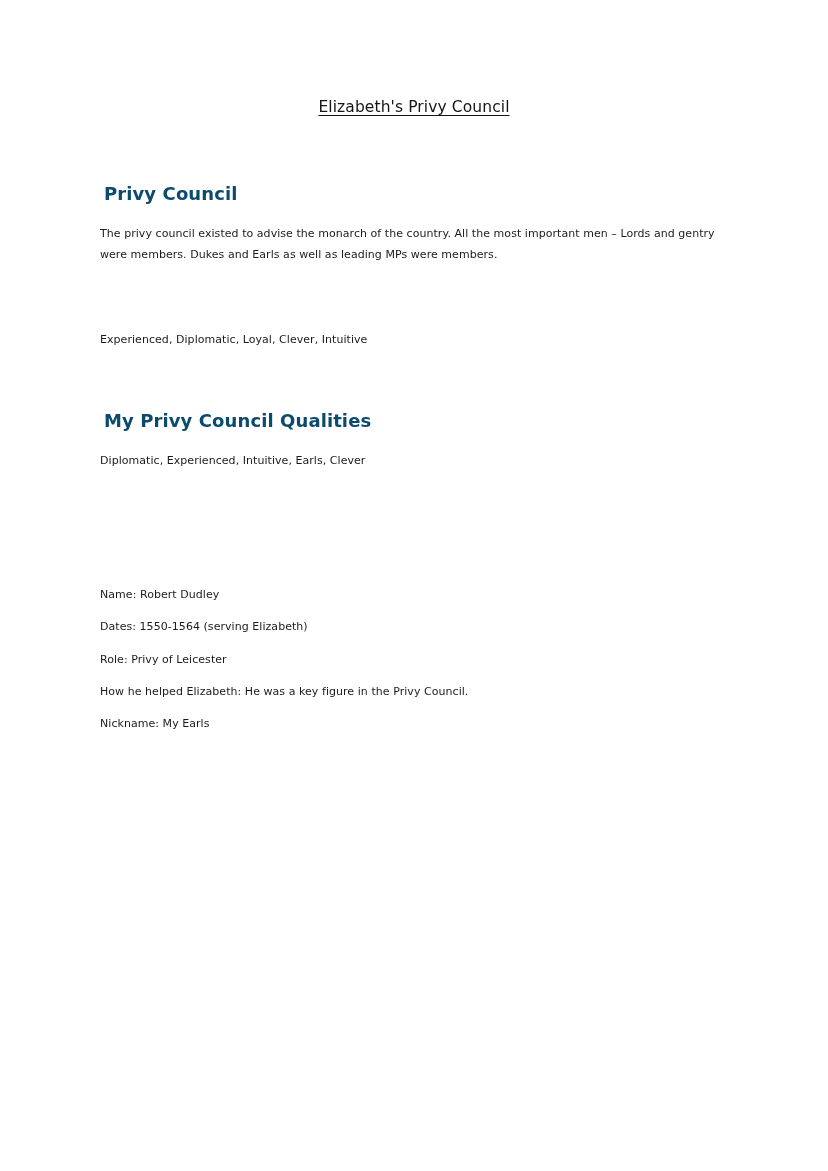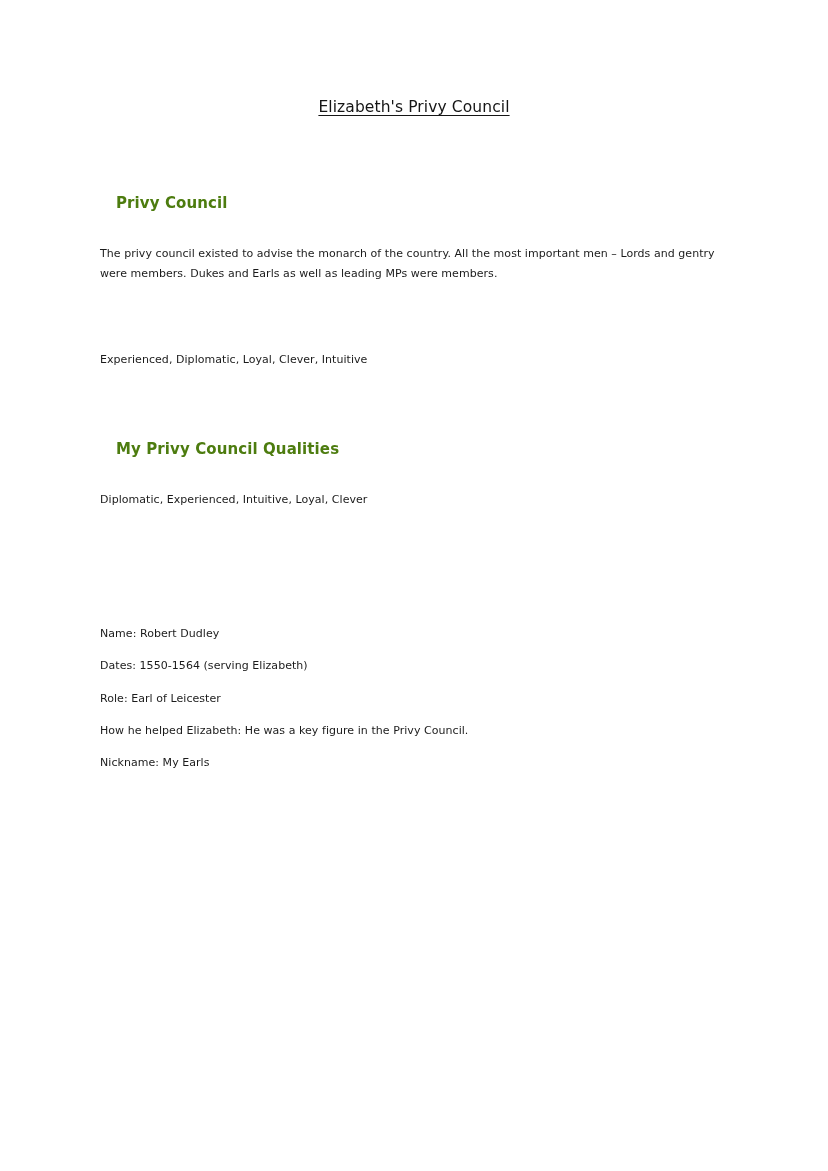"Privy Council" h2.heading { color: #4d7c0f -> #0c4a6e; font-size: 15px -> 18px; margin: 16px -> 4px }
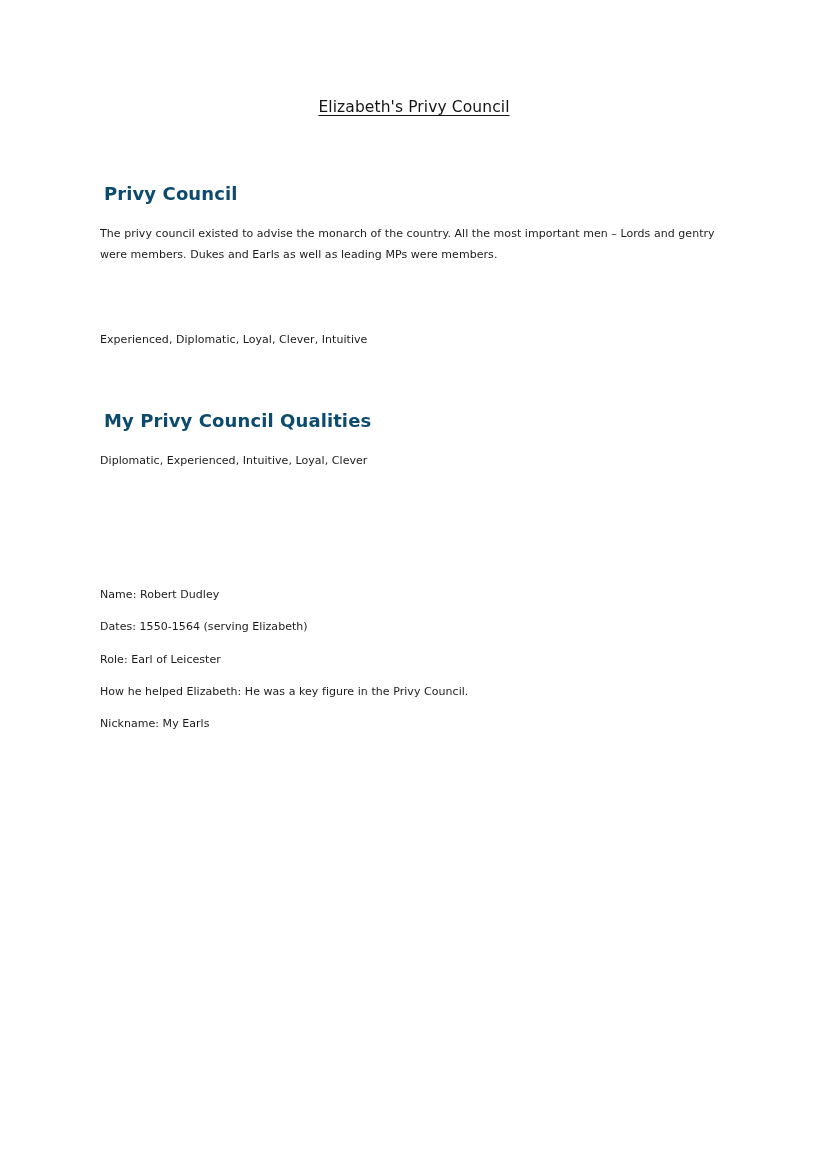"Diplomatic, Experienced, Intuitive," p.body-text { text: Loyal -> Earls }
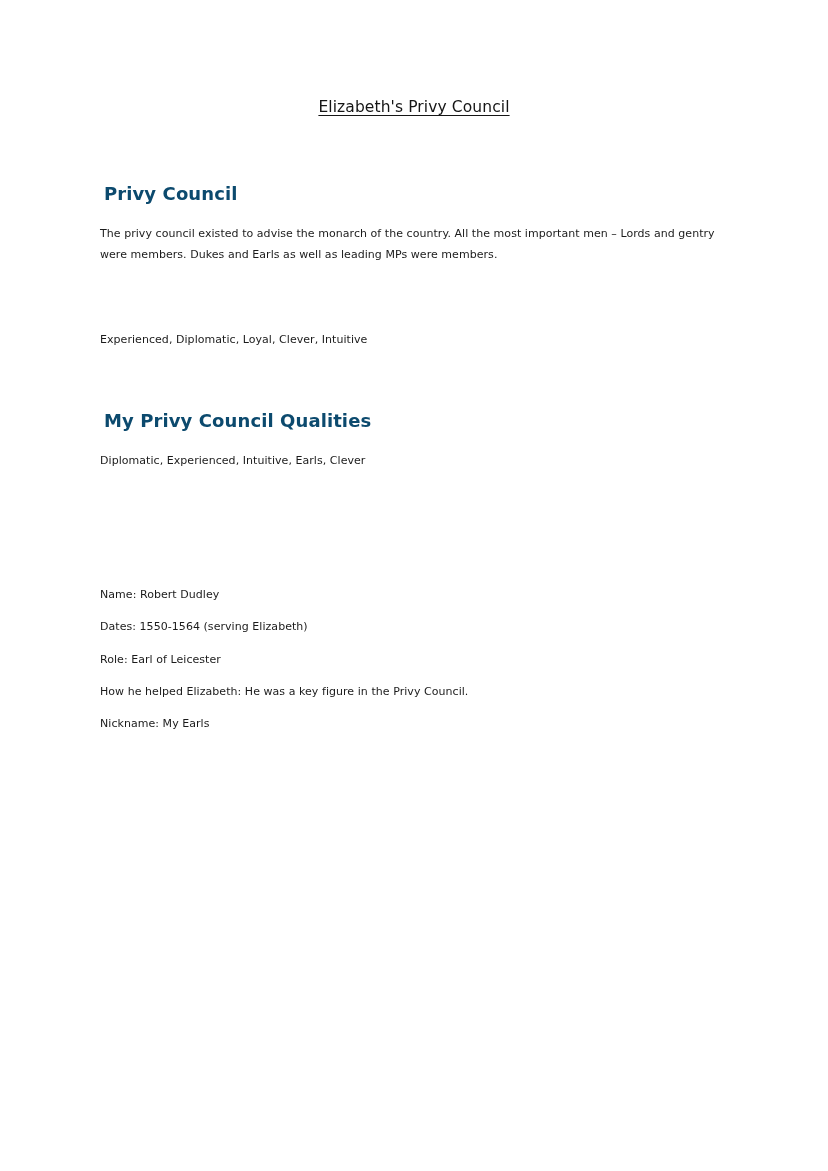"Role: Earl of Leicester" p.body-text { text: Earl -> Privy }
